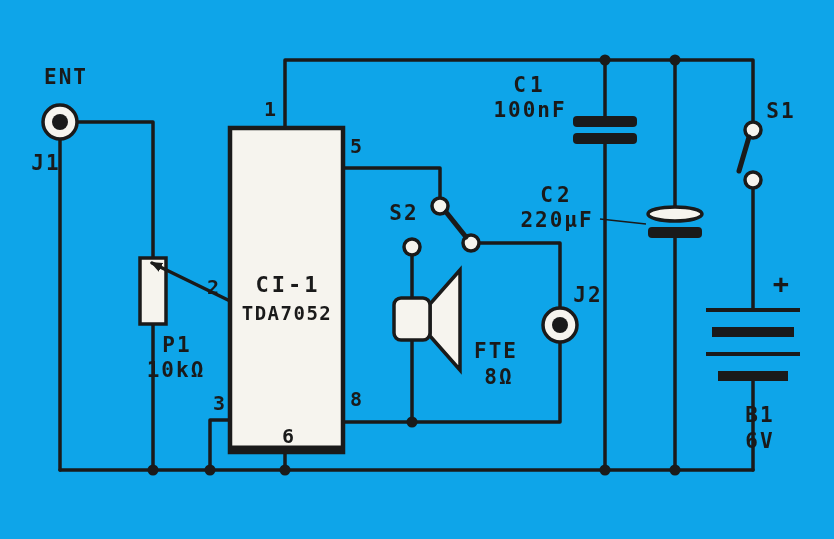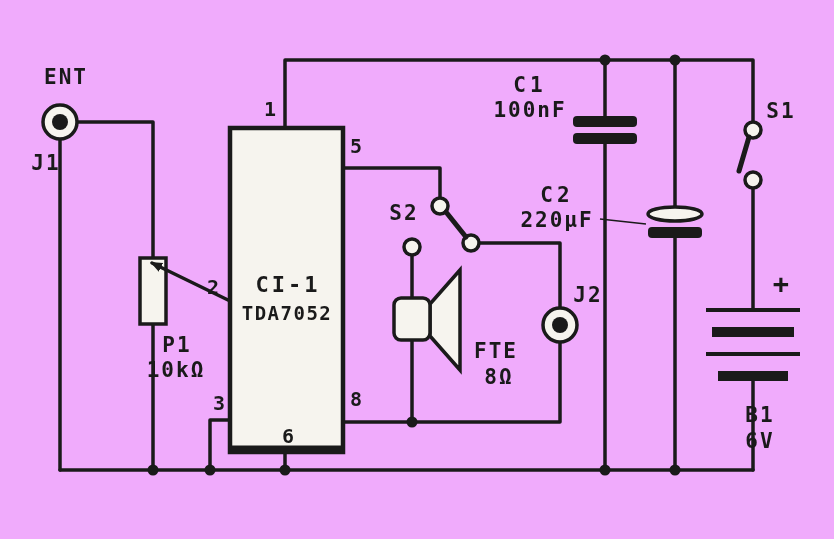"ENT" .page { background: #f0abfc -> #0ea5e9 }
